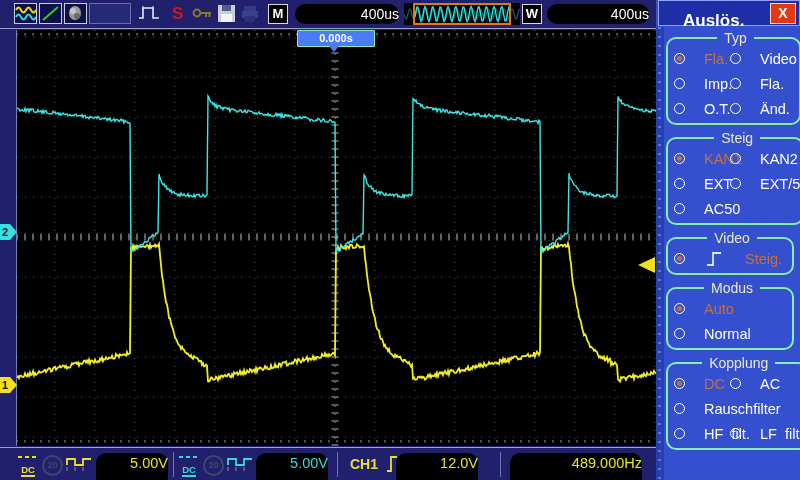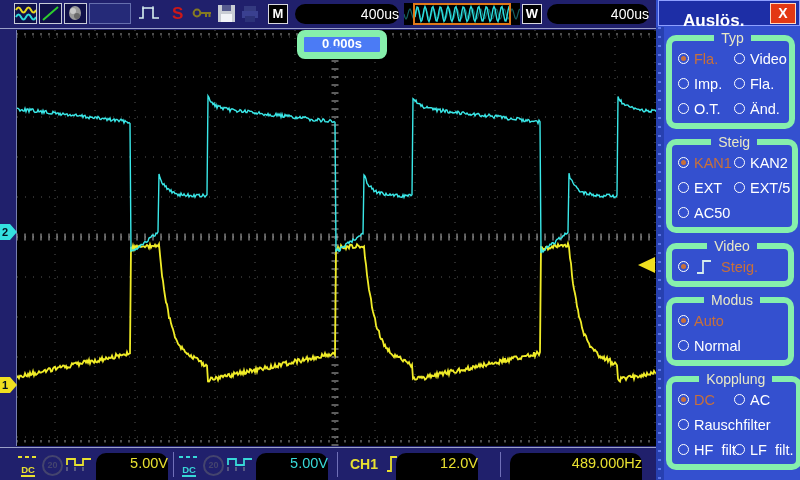"0.000s" #time-pill { border: 7px solid #86efac -> 1px solid #86efac; border-radius: 8px -> 1px; font-size: 13px -> 11px }
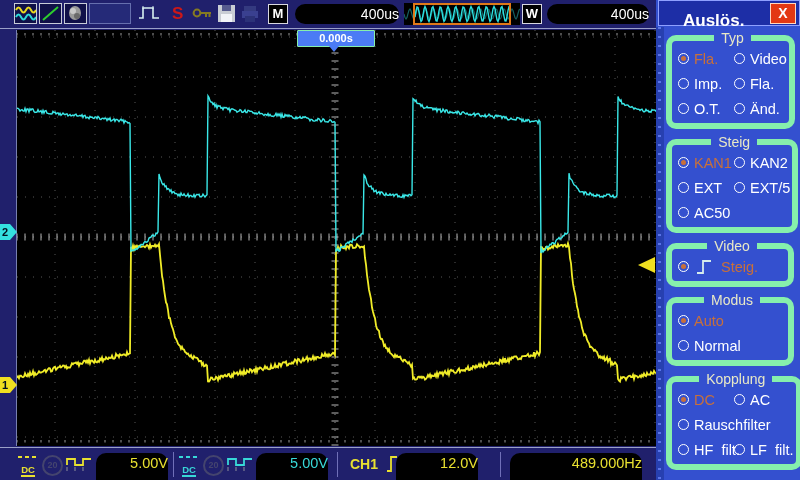"Typ" fieldset.group { border: 6px solid #86efac -> 2px solid #86efac }
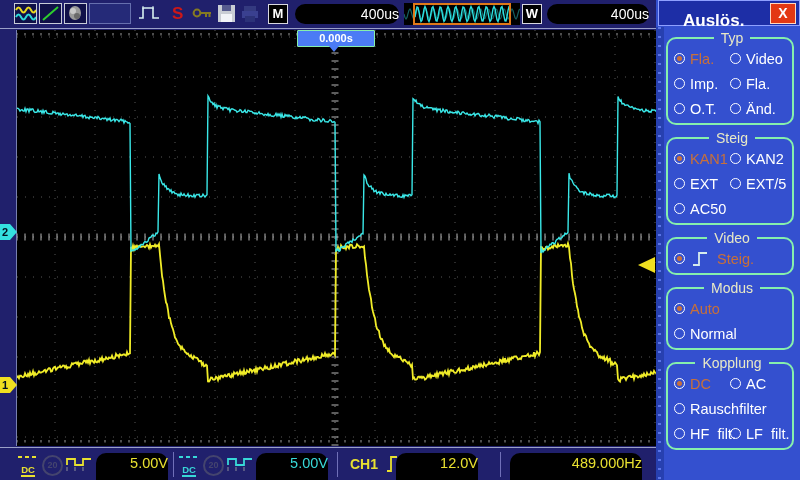"Fla." .opt { gap: 5px -> 19px }
